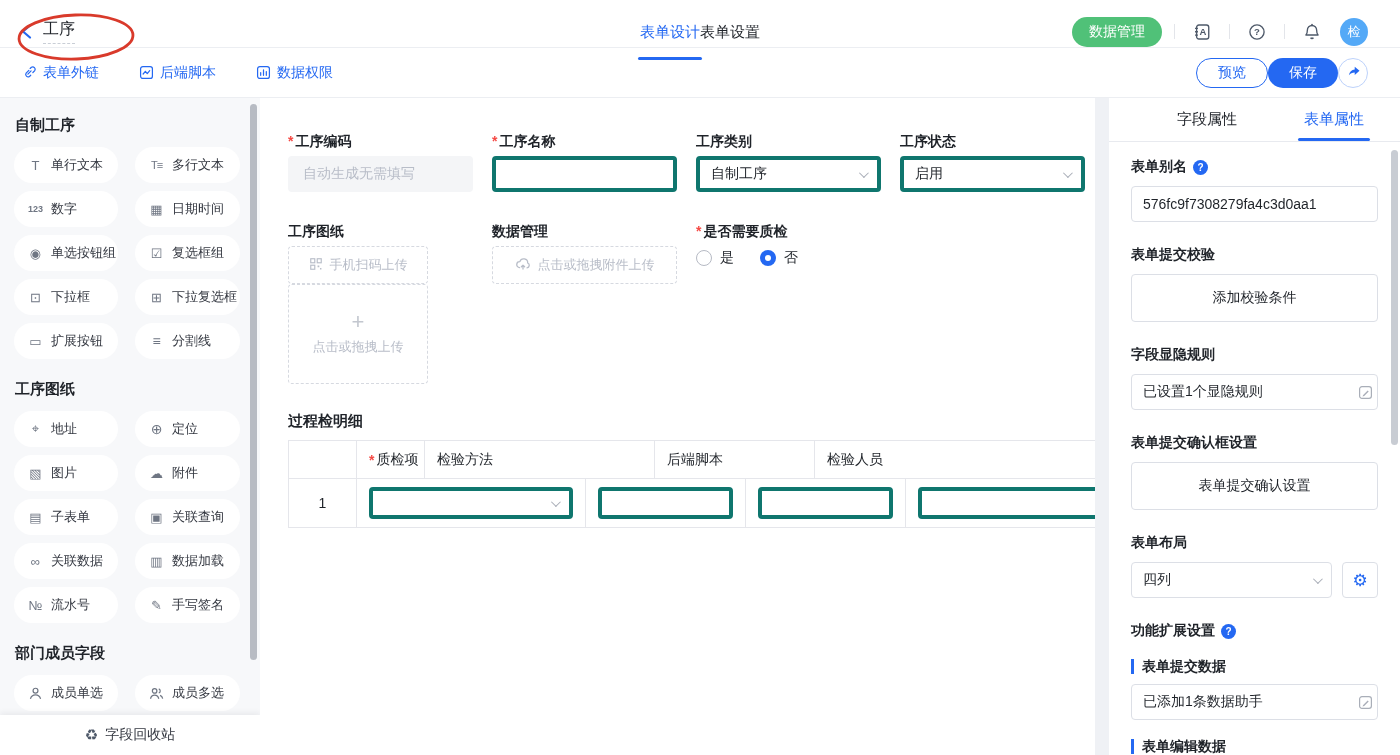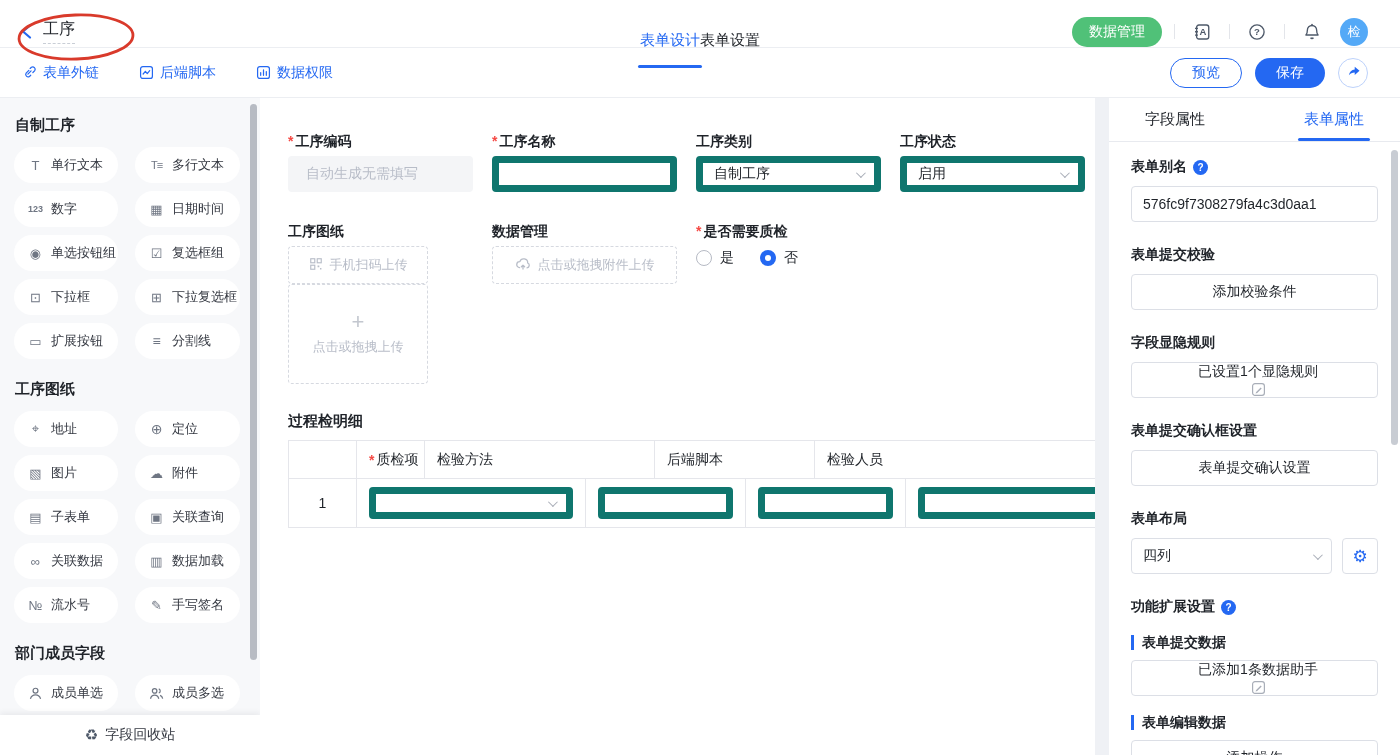"表单设计" .header-tabs { top: 12px -> 4px }
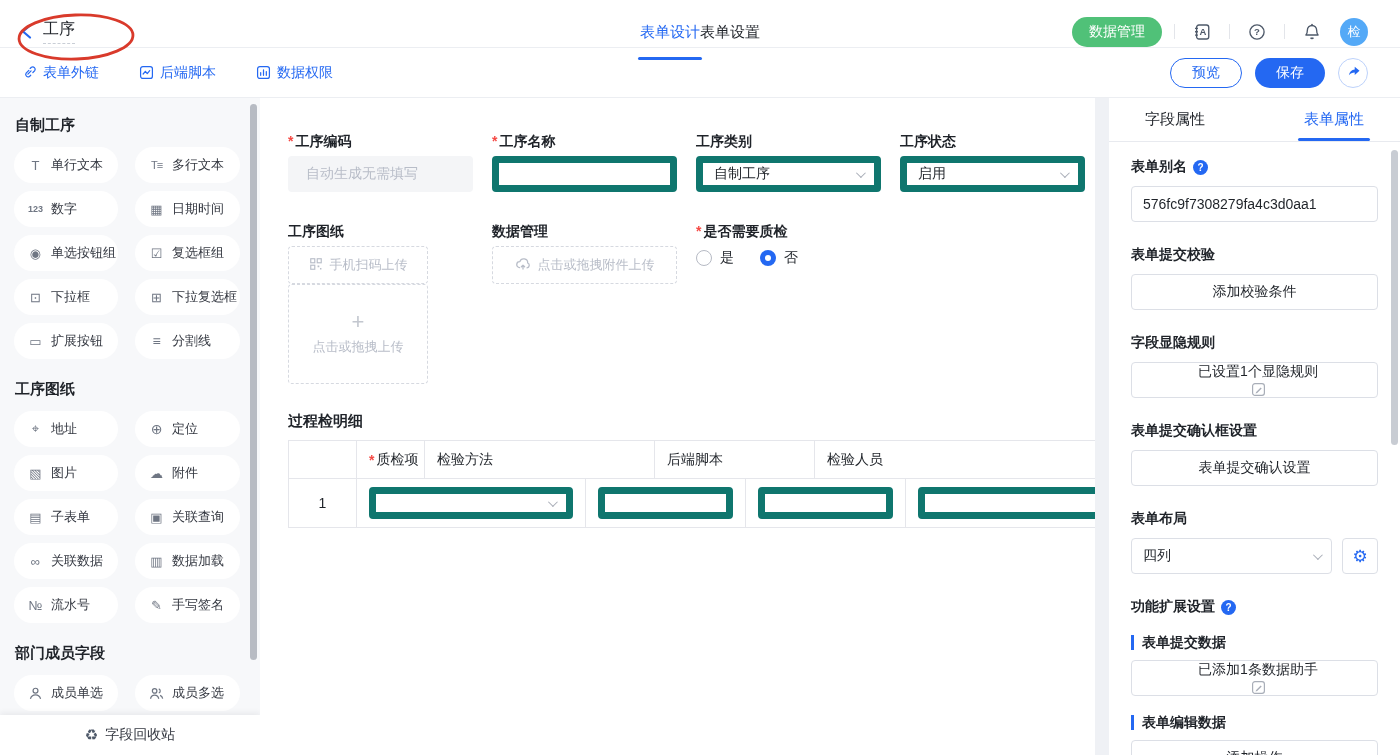"预览" .toolbar-right { gap: 13px -> none }
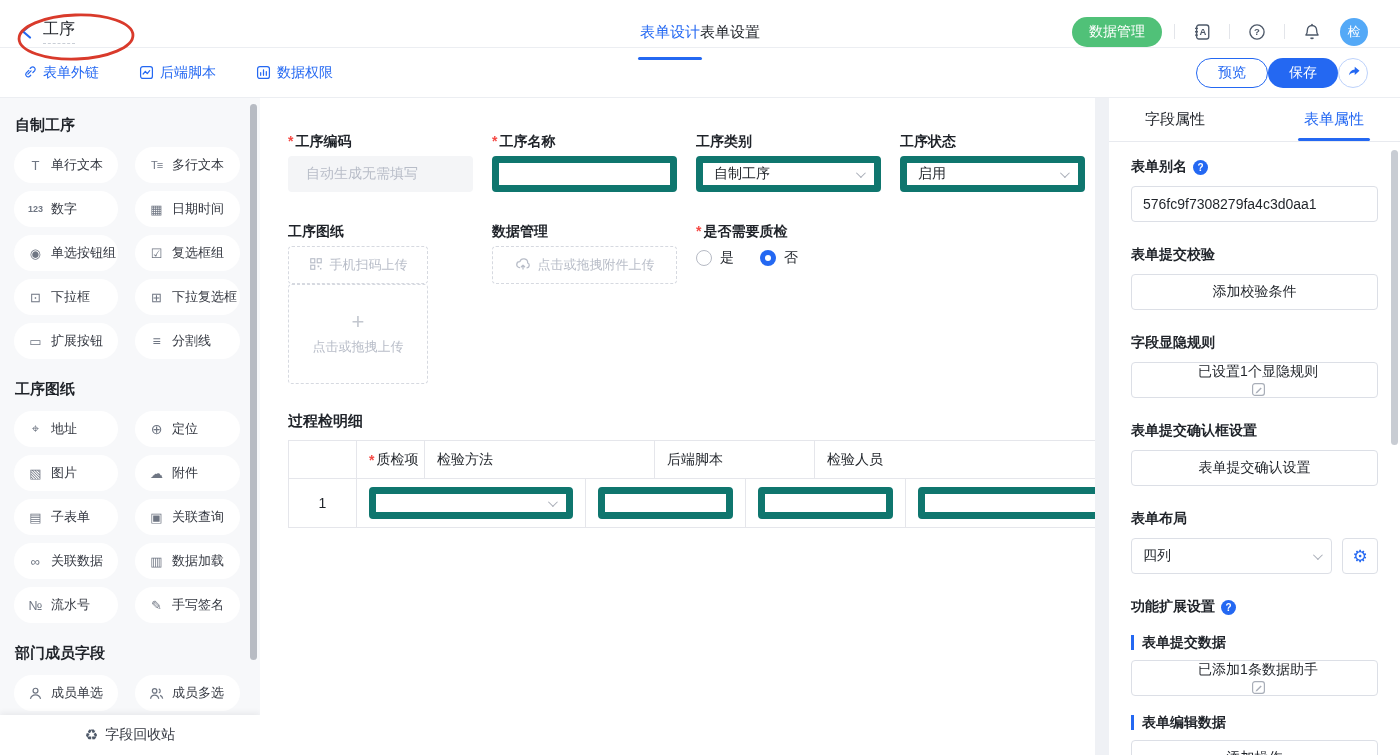"字段属性" .ptab { margin-left: none -> 32px }
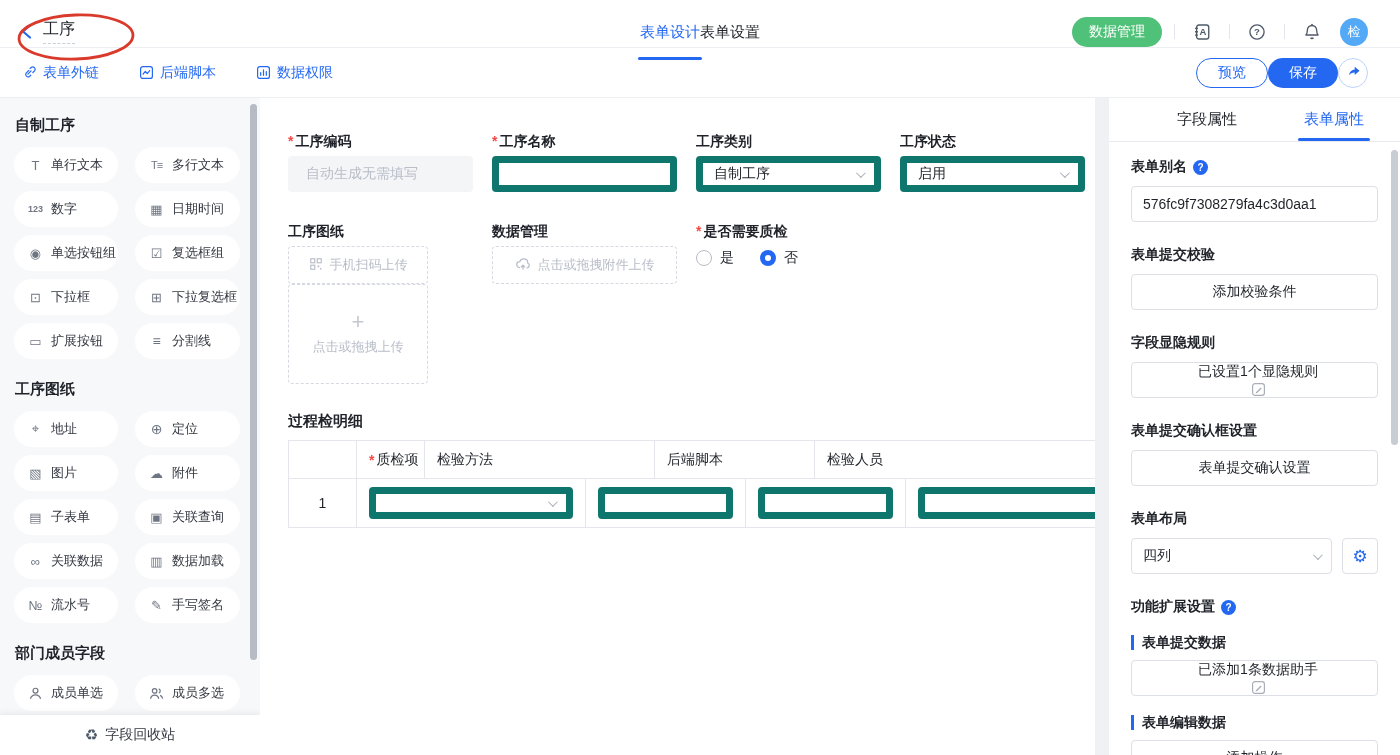"自动生成无需填写" .input { border: 7px solid #0f766e -> 4px solid #0f766e }
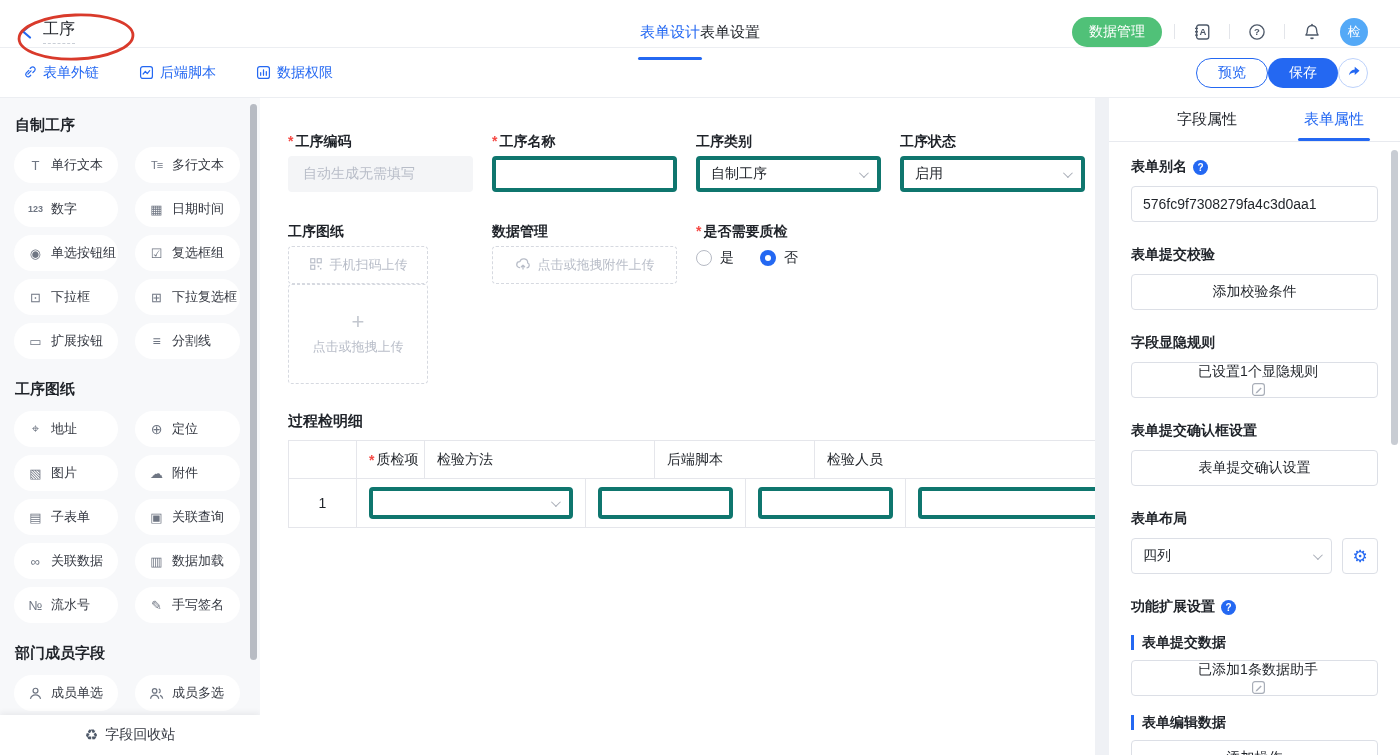"添加校验条件" .p-btn { height: 36px -> 48px }
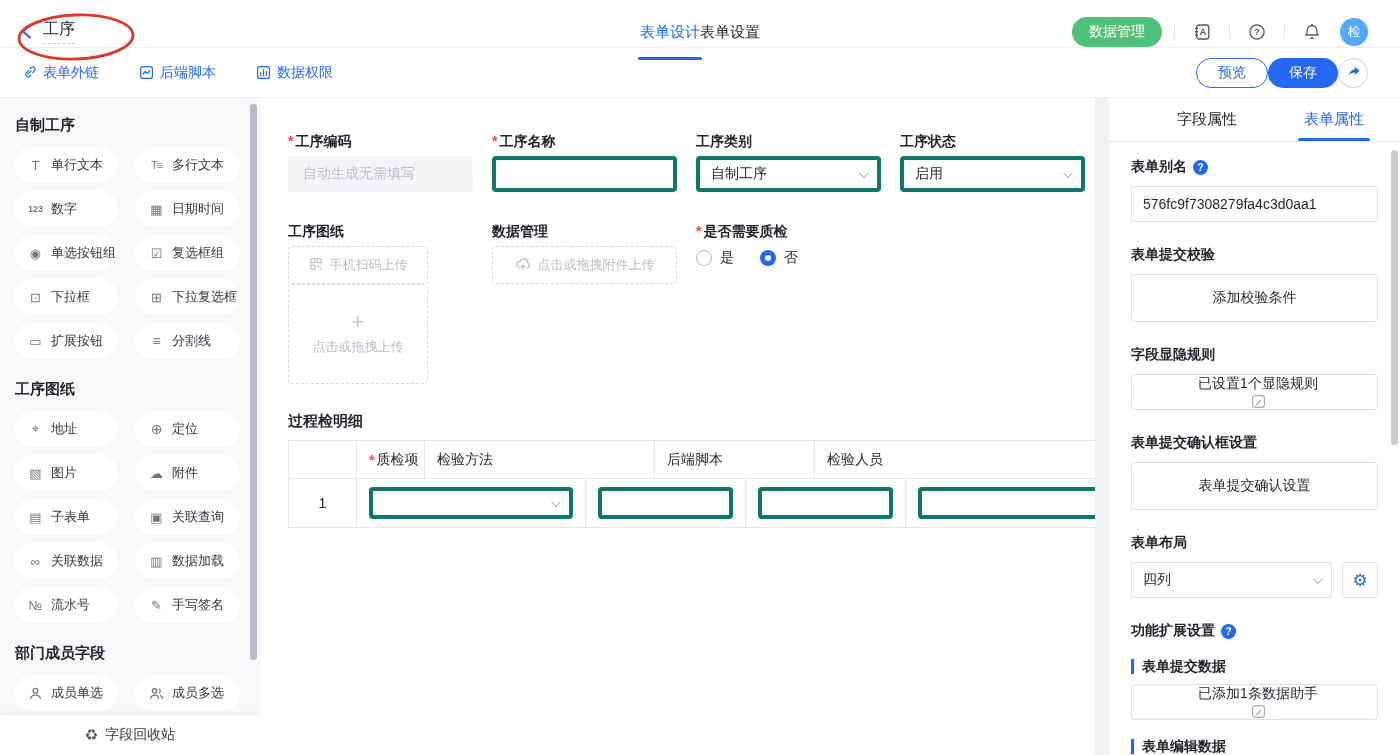"已设置1个显隐规则" .p-box { flex-direction: column -> none }
